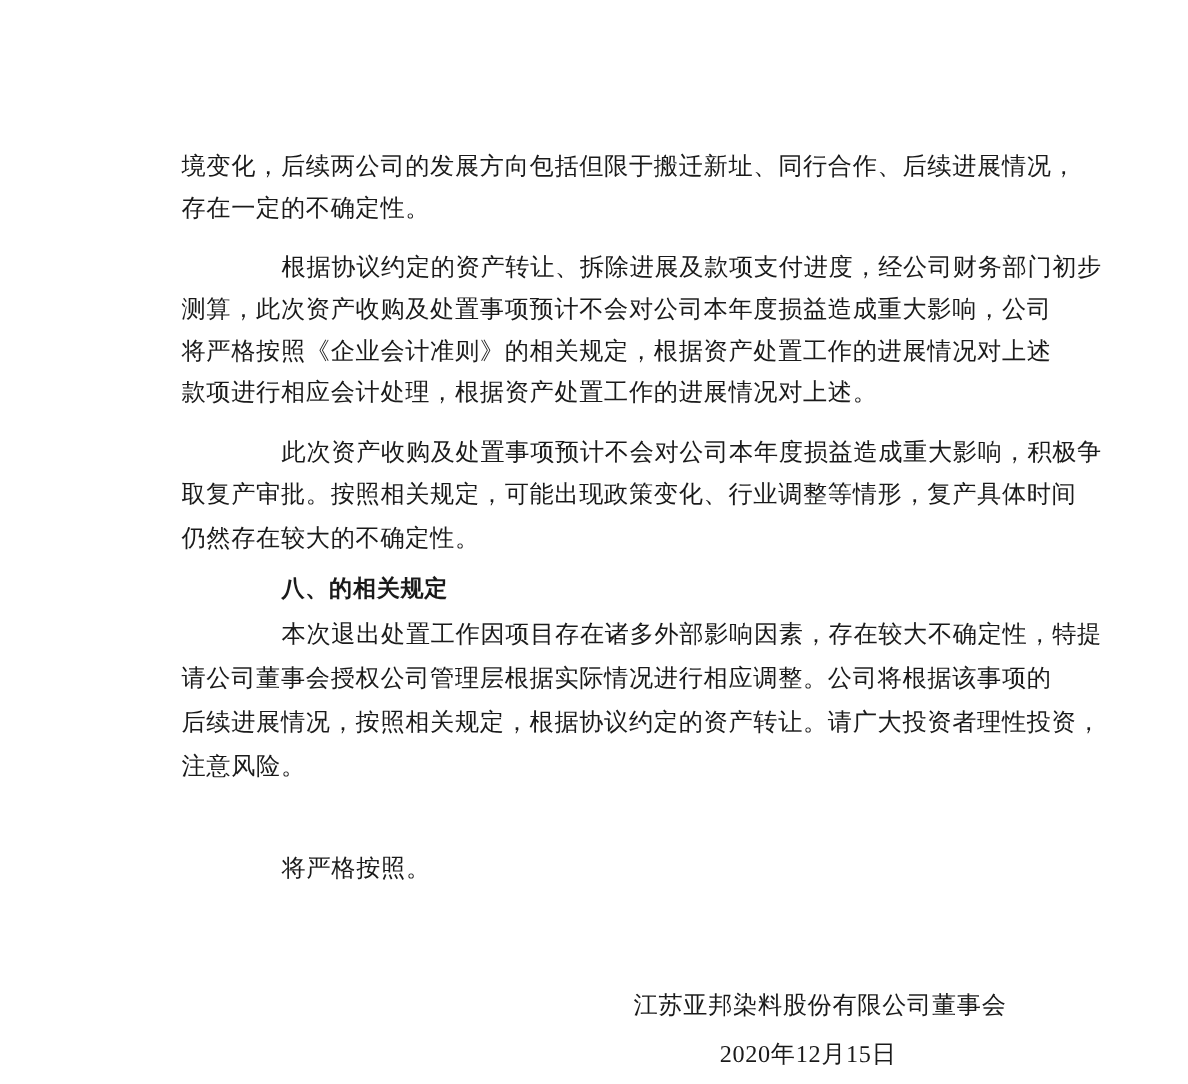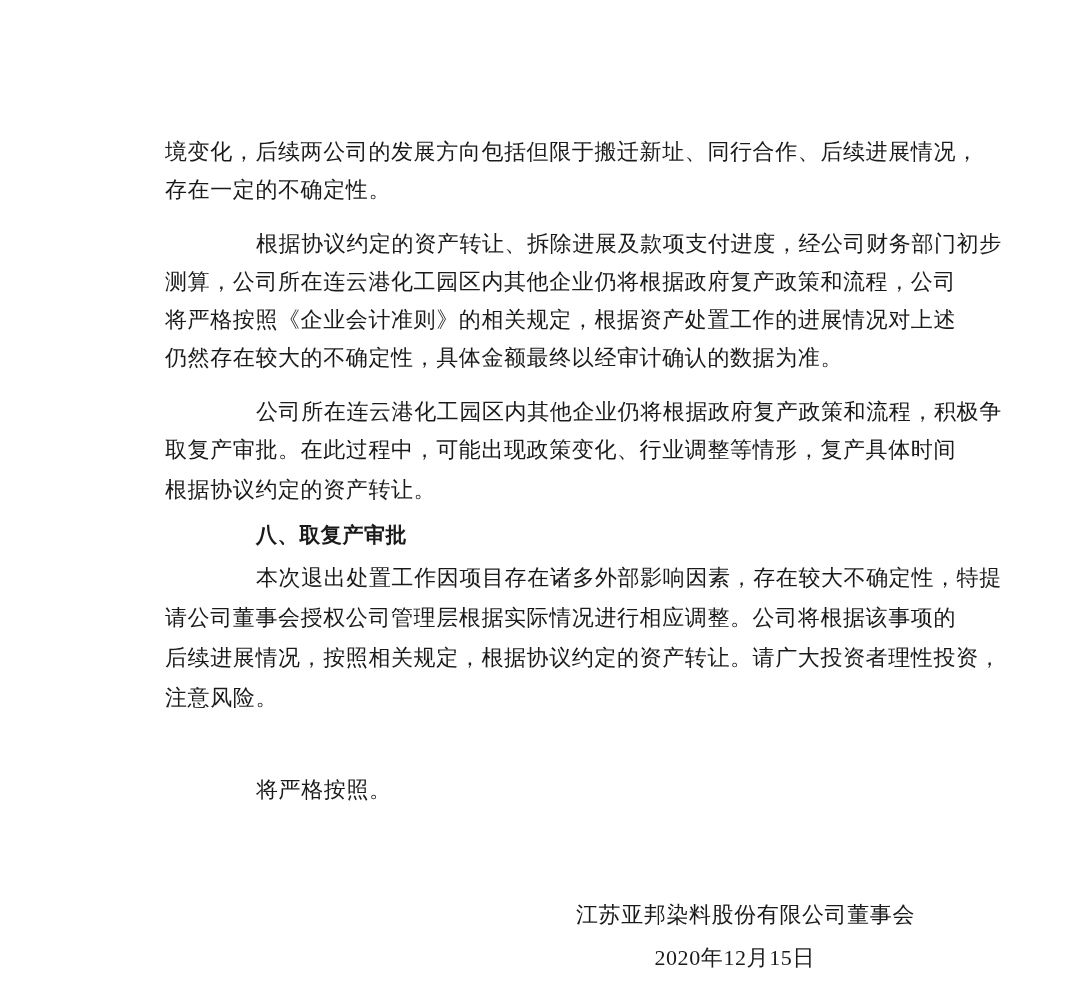"测算，公司所在连云港化工园区内其他企业仍将根据政府复产政策和流程，公司" div.line { text: 公司所在连云港化工园区内其他企业仍将根据政府复产政策和流程 -> 此次资产收购及处置事项预计不会对公司本年度损益造成重大影响 }
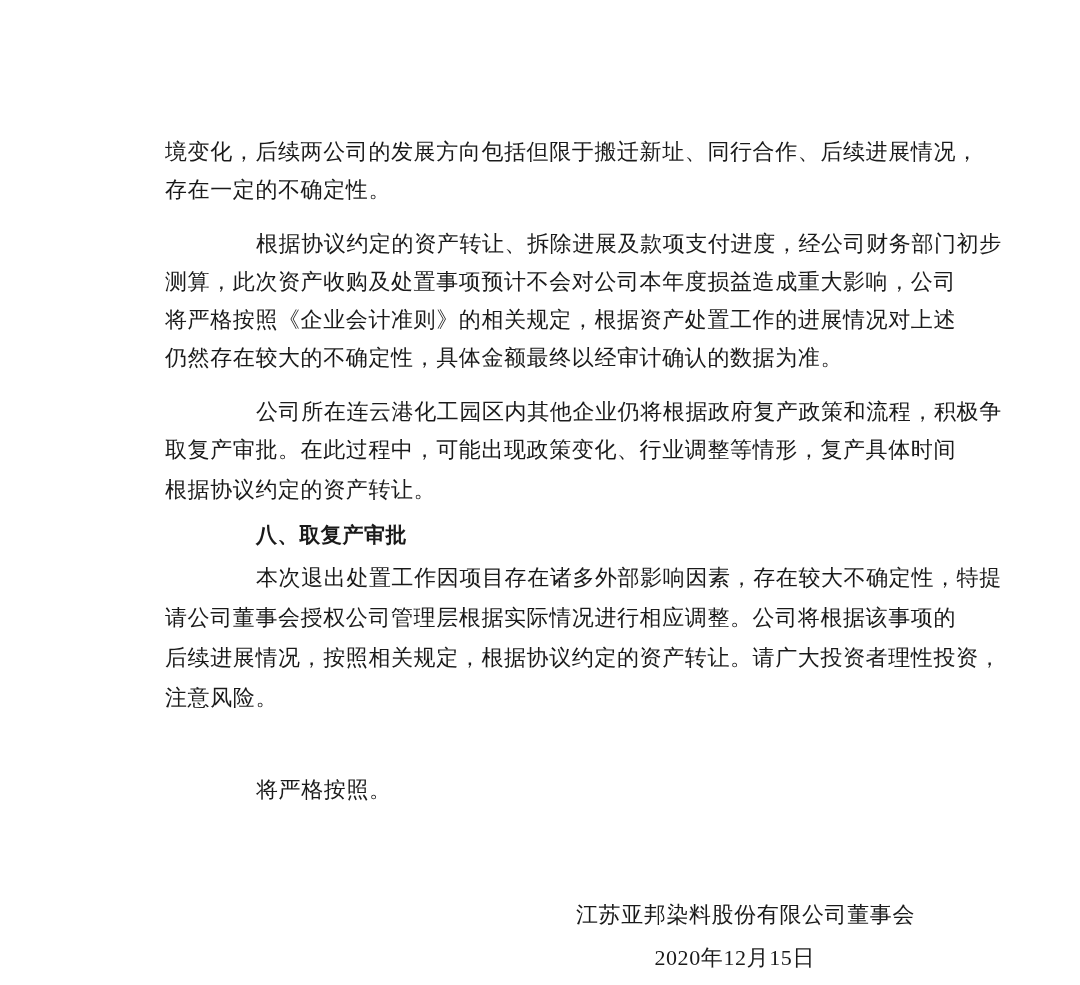"仍然存在较大的不确定性，具体金额最终以经审计确认的数据为准。" div.line { text: 仍然存在较大的不确定性，具体金额最终以经审计确认的数据为准 -> 款项进行相应会计处理，根据资产处置工作的进展情况对上述 }
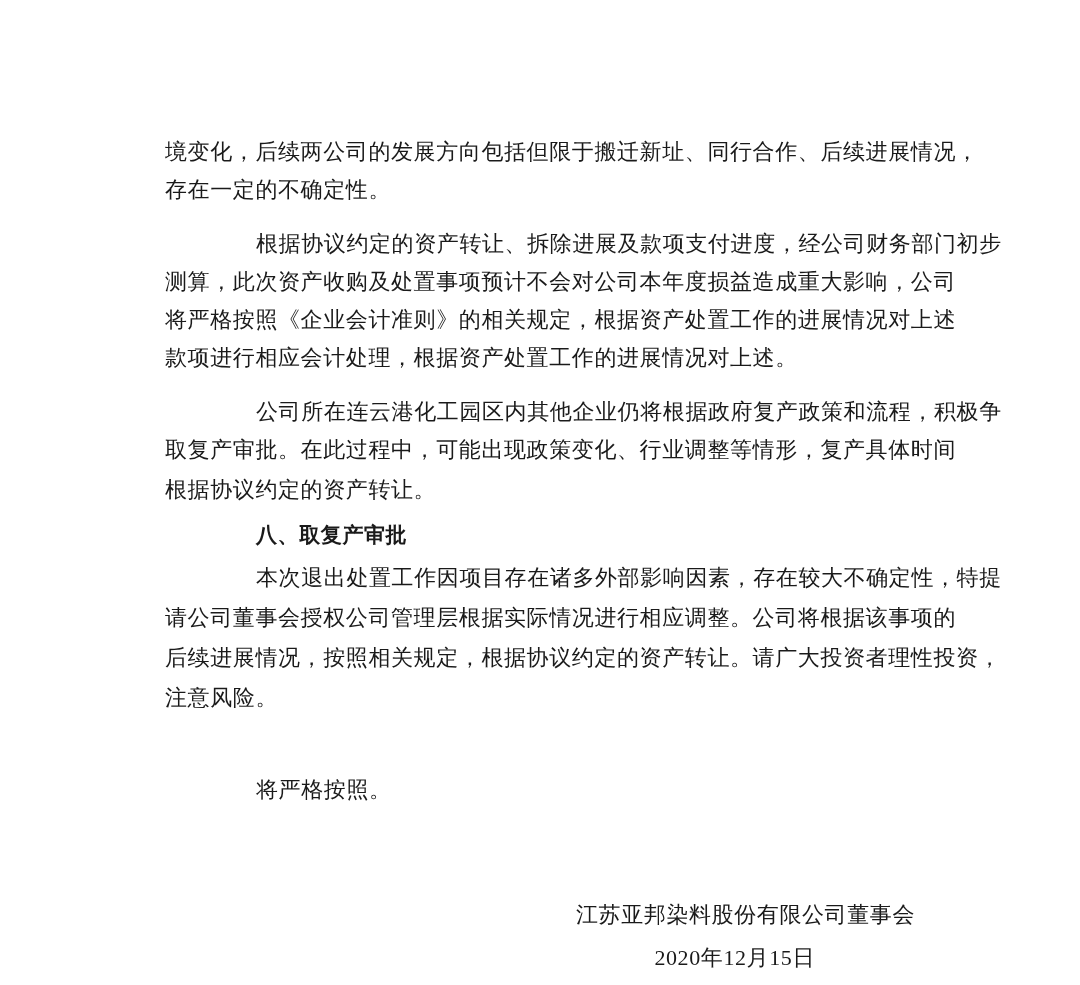"公司所在连云港化工园区内其他企业仍将根据政府复产政策和流程，积极争" div.line { text: 公司所在连云港化工园区内其他企业仍将根据政府复产政策和流程 -> 此次资产收购及处置事项预计不会对公司本年度损益造成重大影响 }
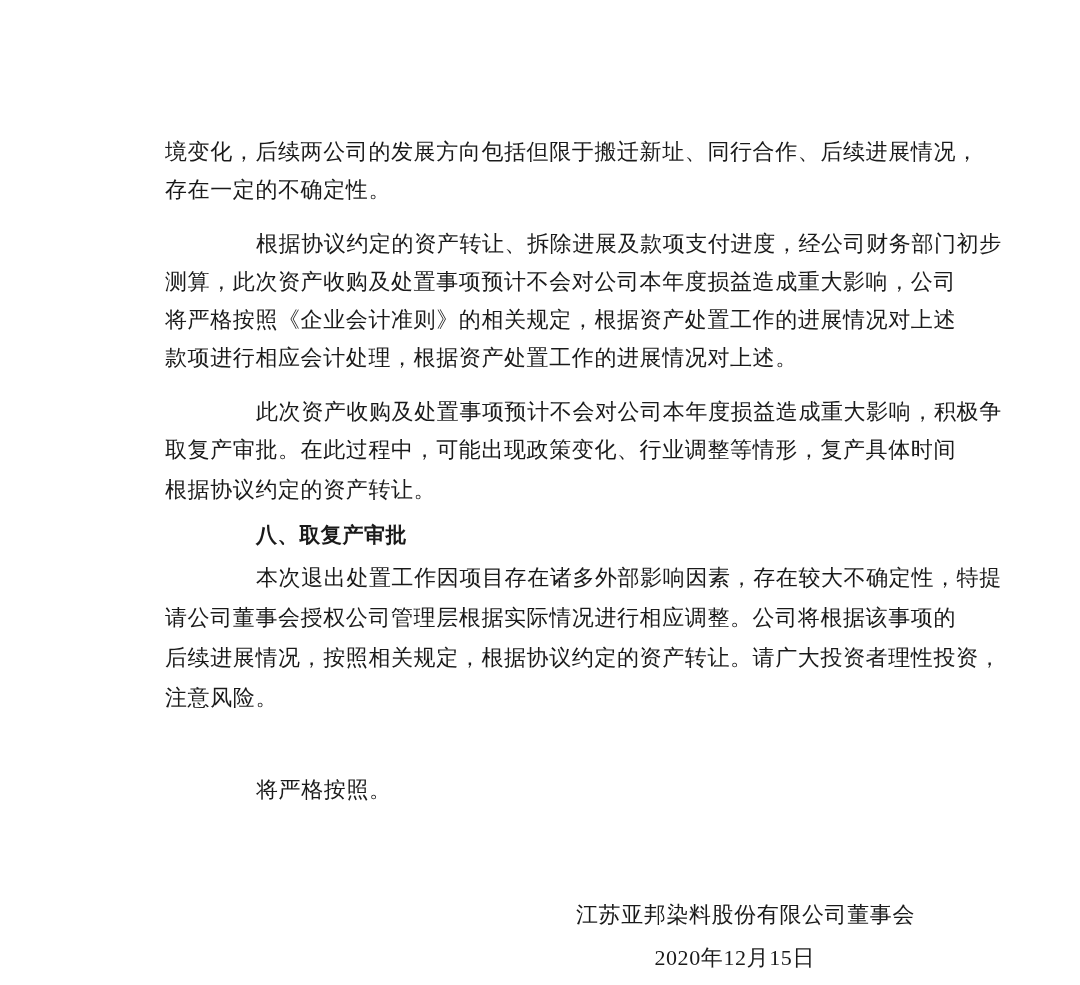"取复产审批。在此过程中，可能出现政策变化、行业调整等情形，复产具体时间" div.line { text: 在此过程中 -> 按照相关规定 }
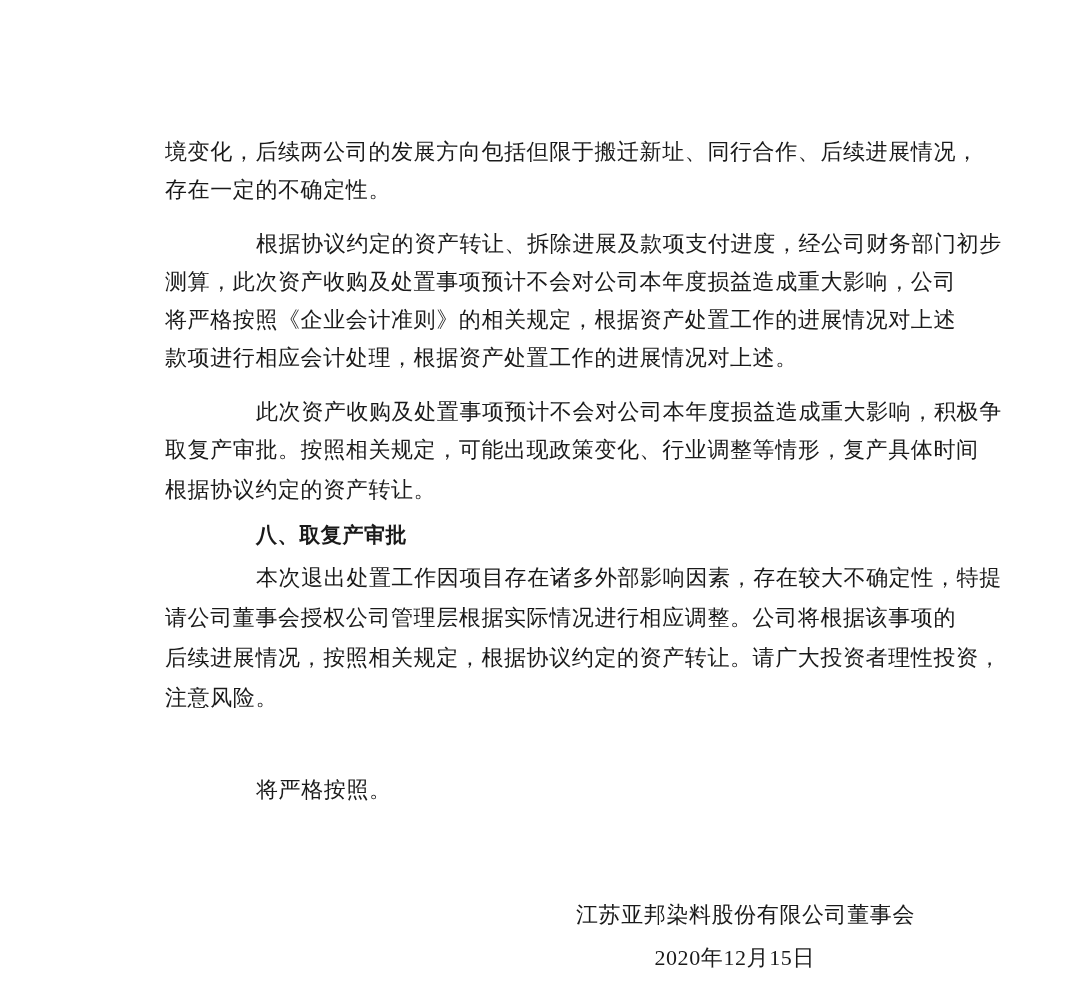"根据协议约定的资产转让。" div.line { text: 根据协议约定的资产转让 -> 仍然存在较大的不确定性 }
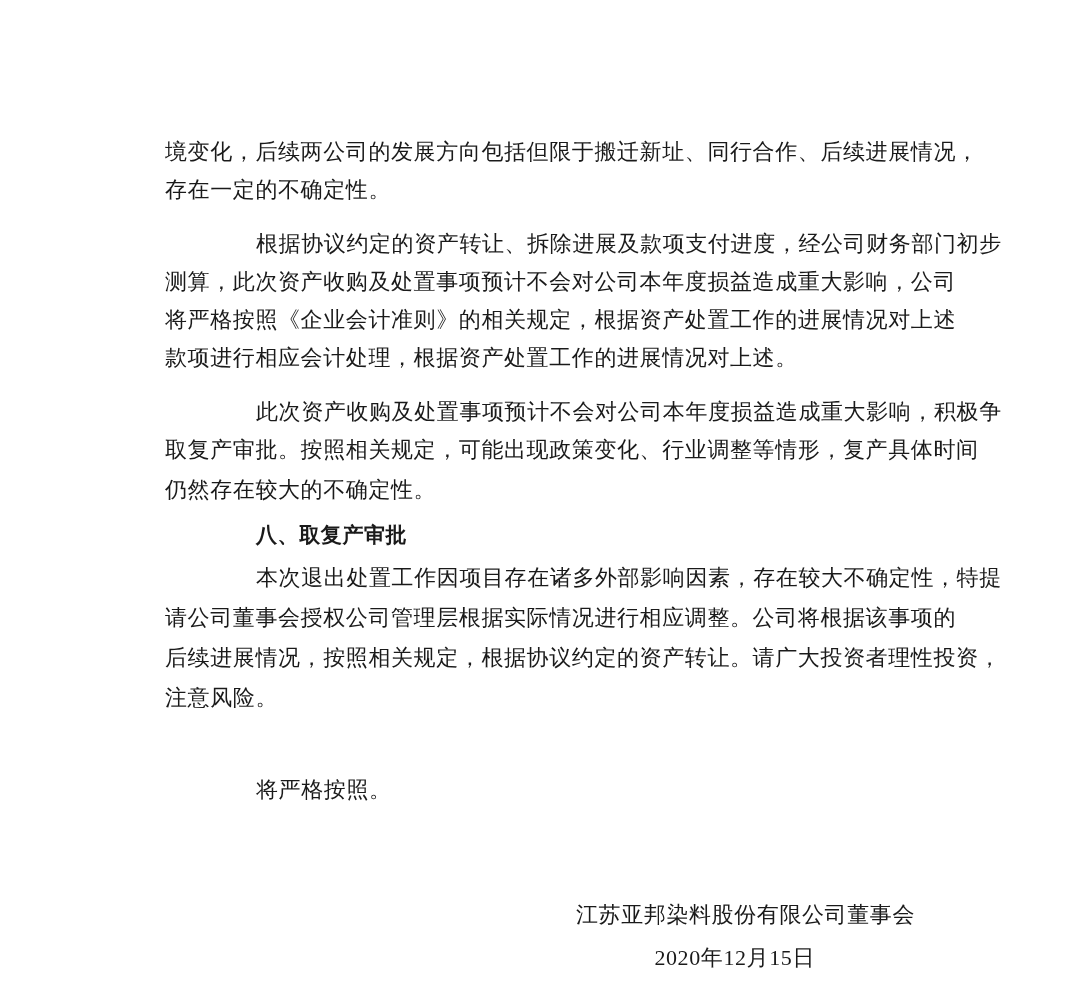"八、取复产审批" div.line { text: 取复产审批 -> 的相关规定 }
